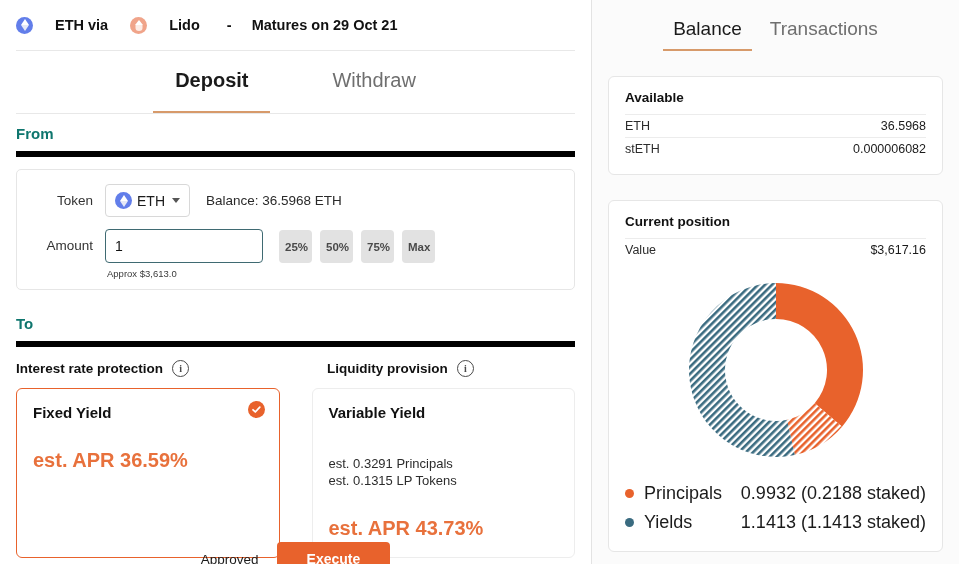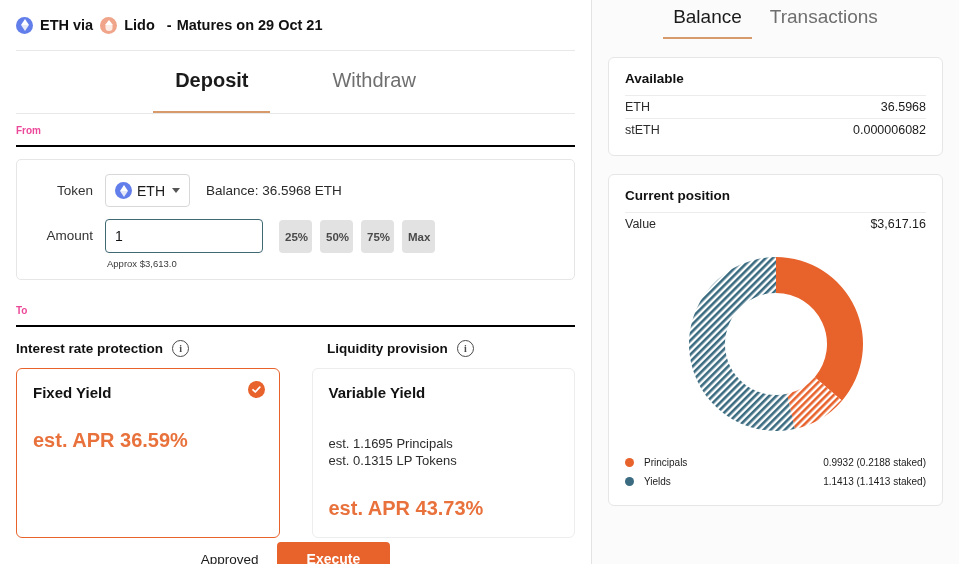"ETH via" .pool-label { gap: none -> 15px }
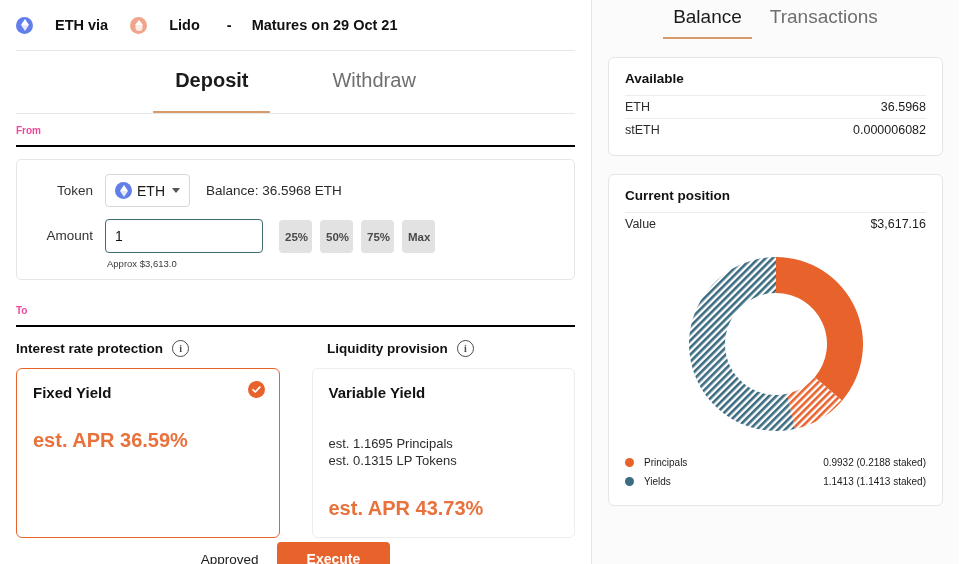"Balance" .rtabs { padding-top: none -> 12px }
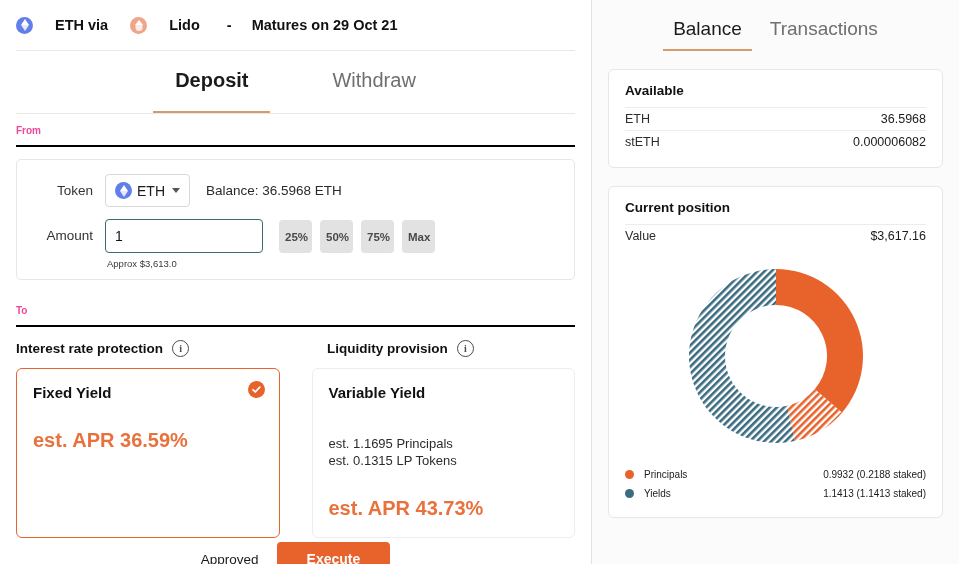"Available" .panel-card { margin-top: 18px -> 25px }
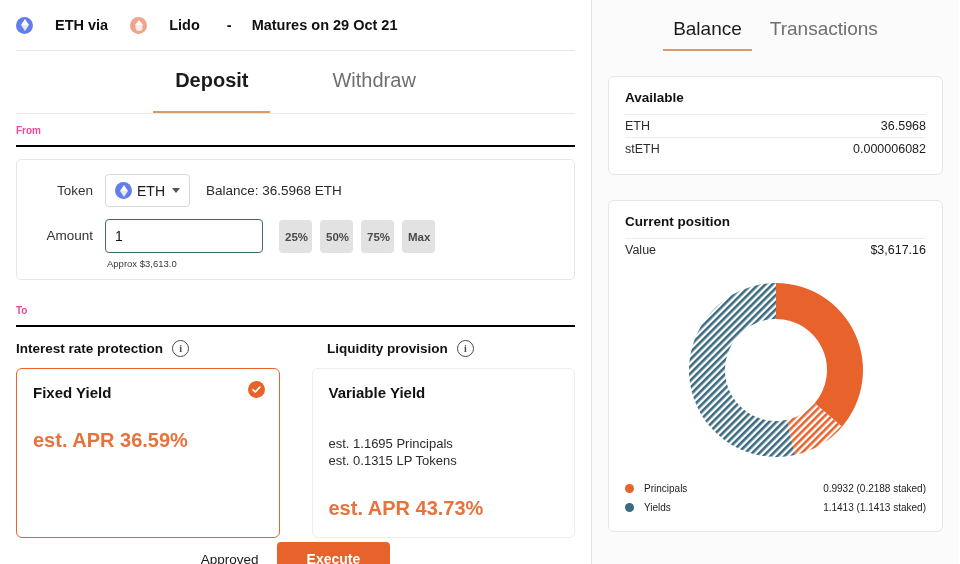"From" .section-head { border-bottom: 2px solid #000000 -> 6px solid #000000; color: #ec4899 -> #0f766e; font-size: 10px -> 15px }
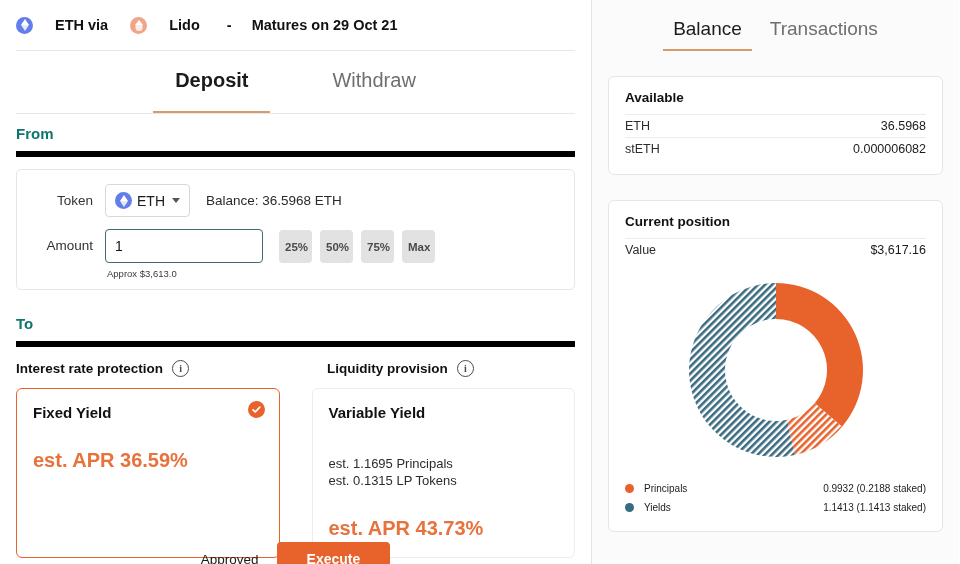"est. 1.1695 Principals" div.ycard-line { text: 1.1695 -> 0.3291 }
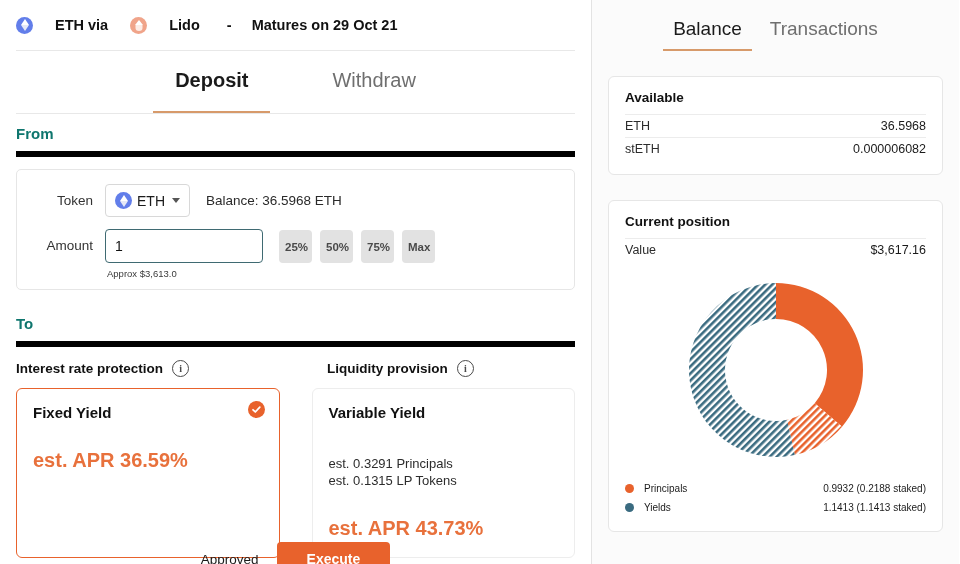"Principals" .legend-row { font-size: 10px -> 18px }
